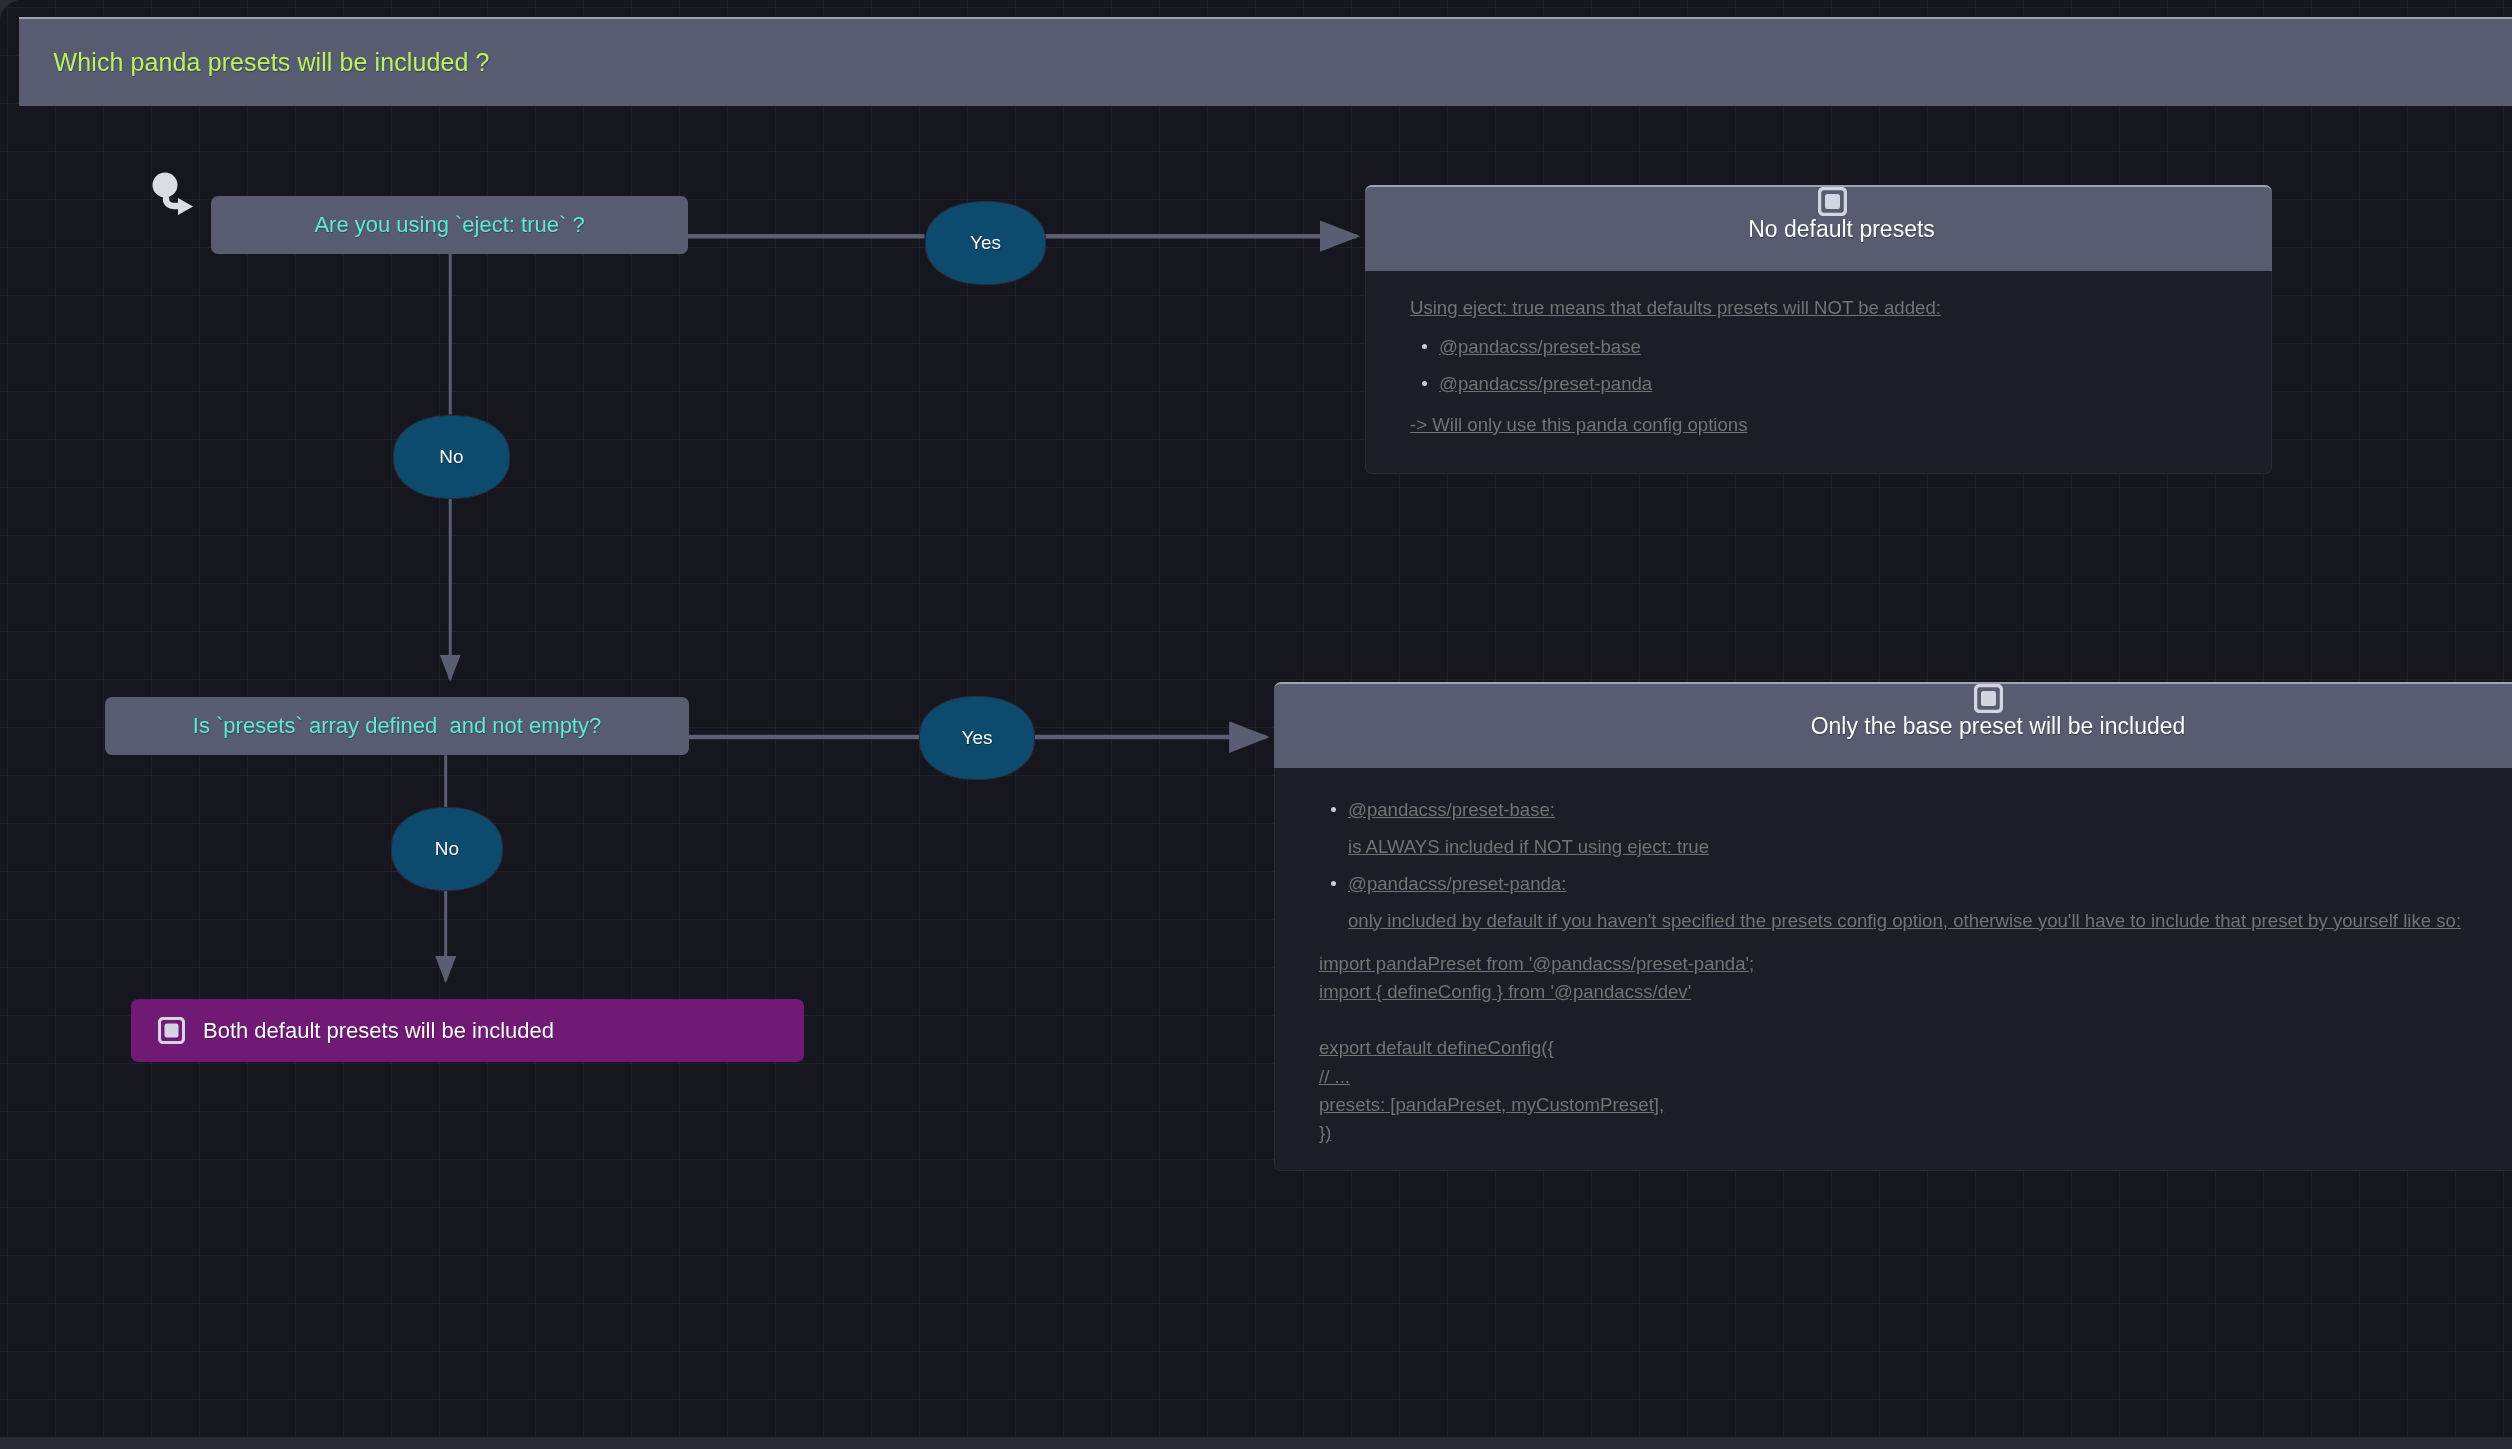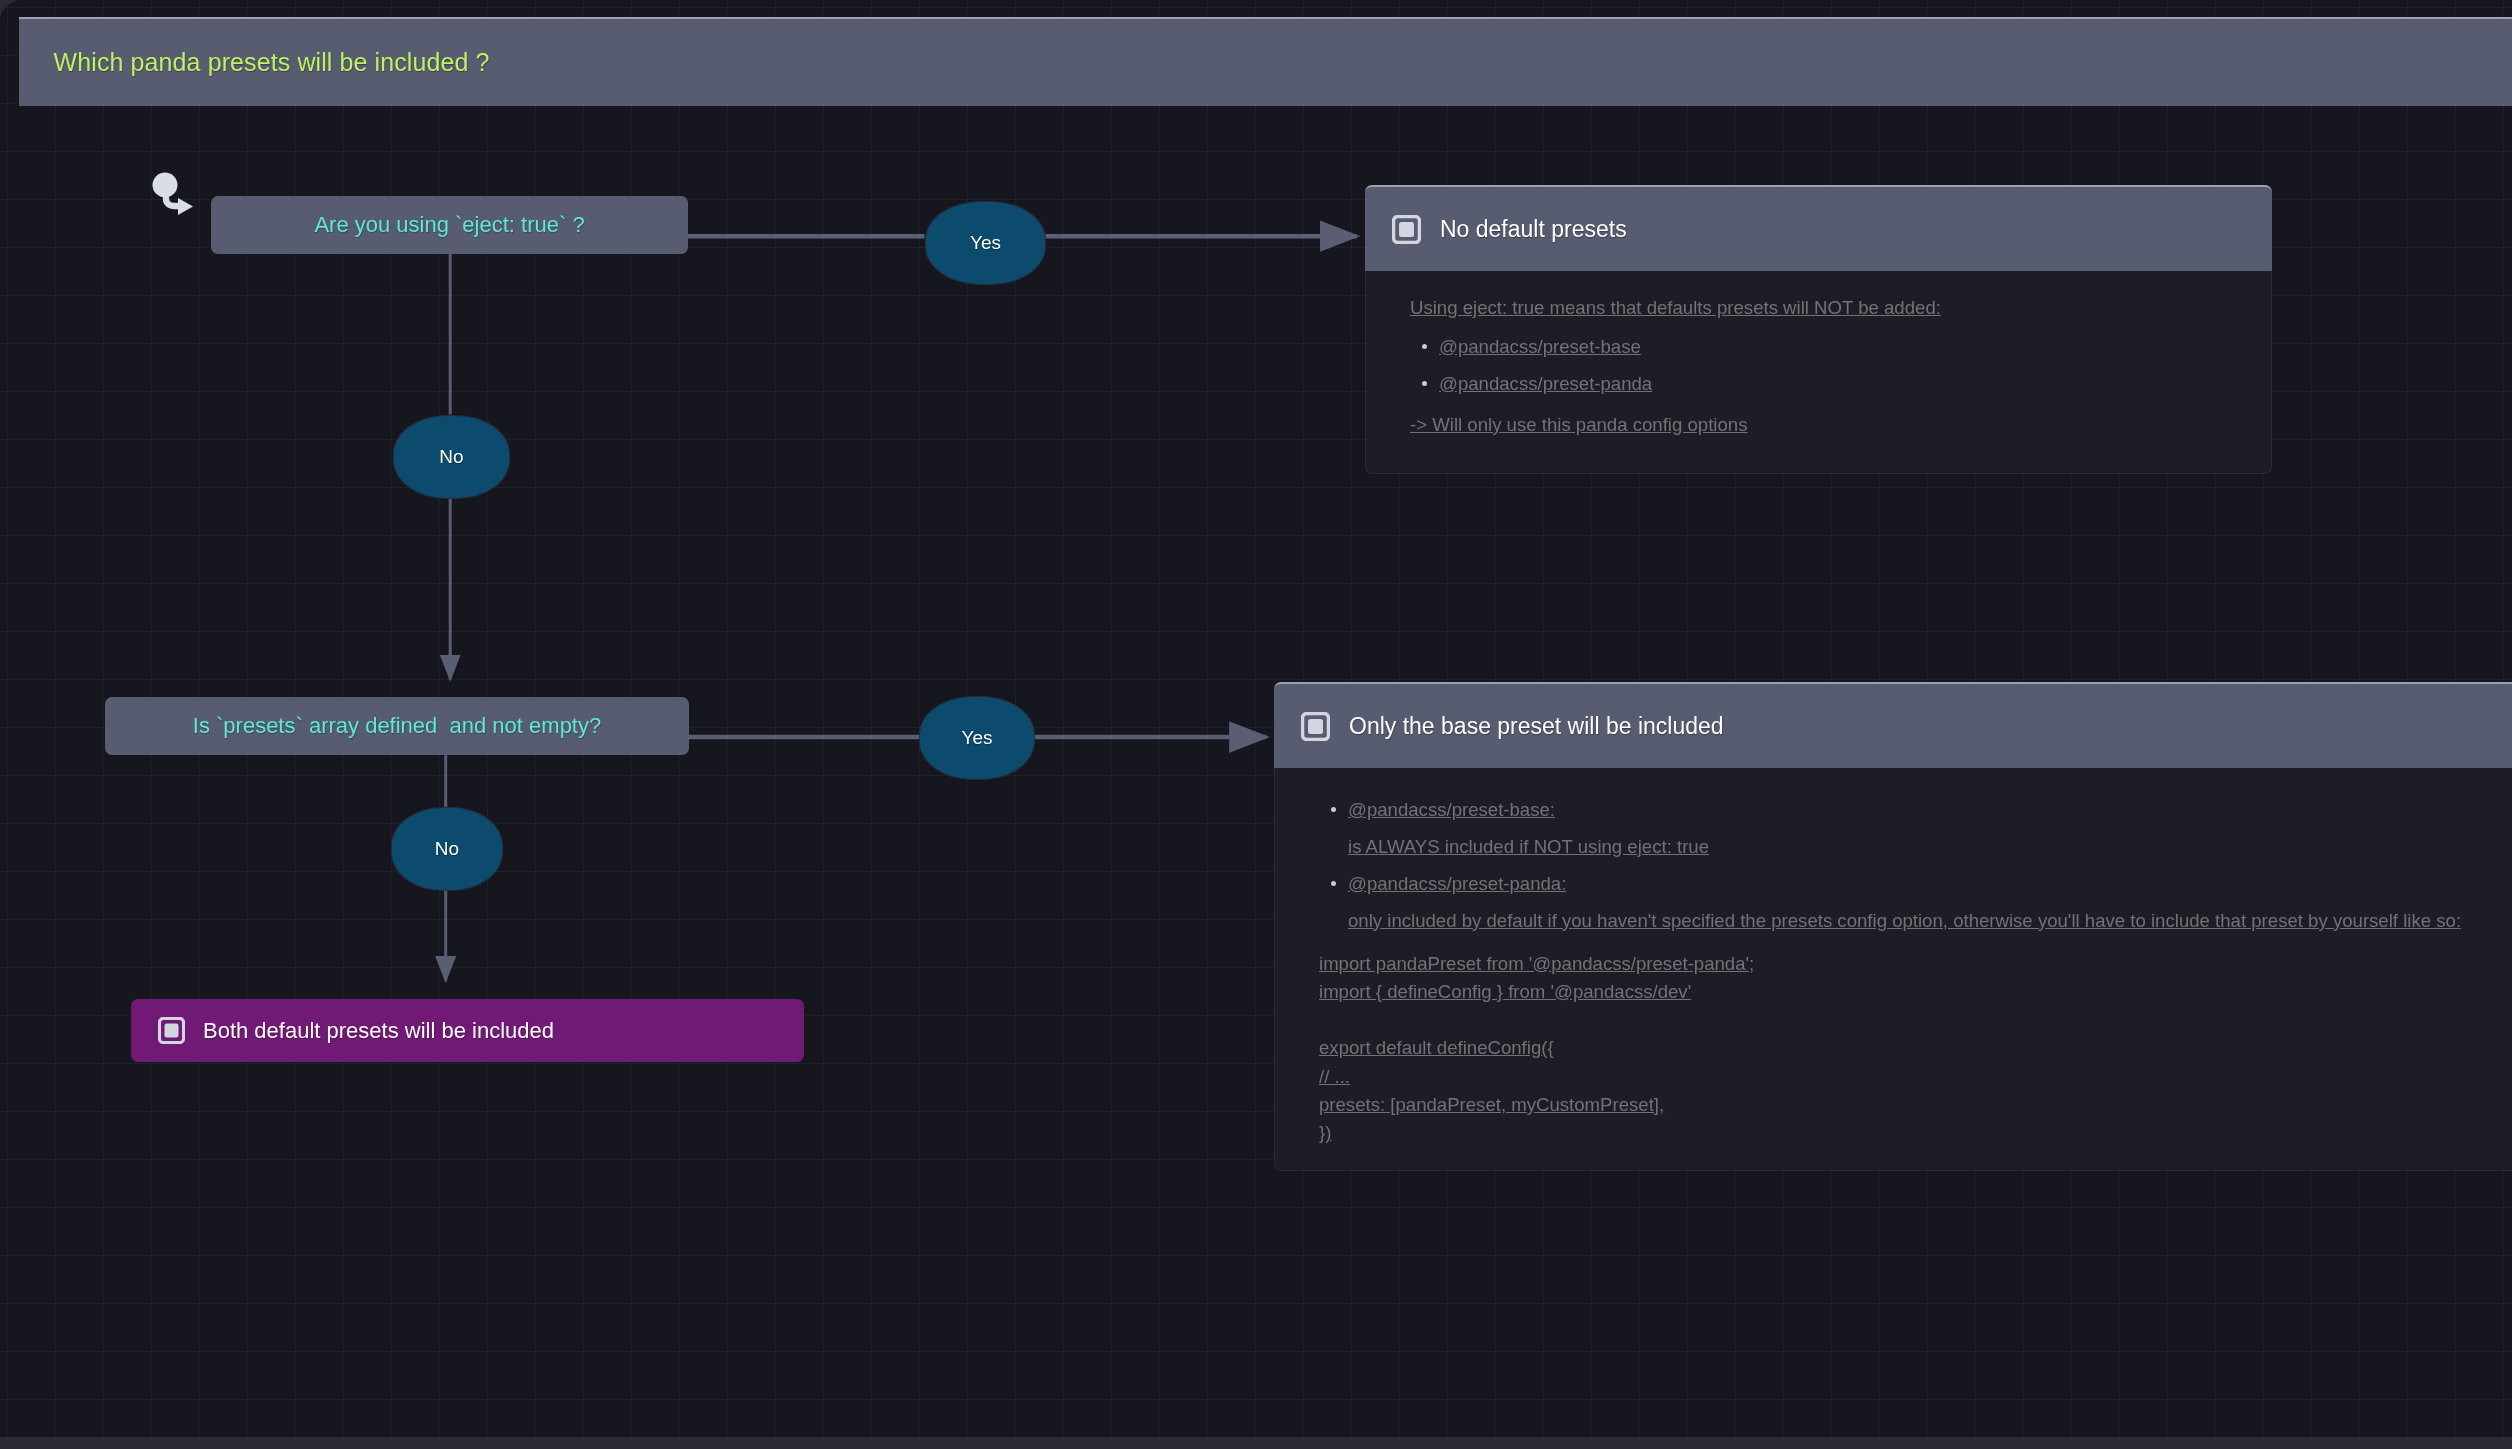"No default presets" .note-panel .note-header { flex-direction: none -> column }
